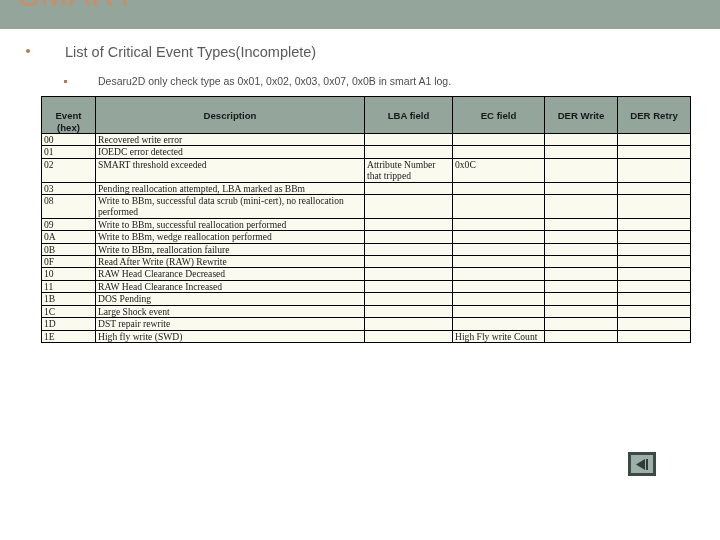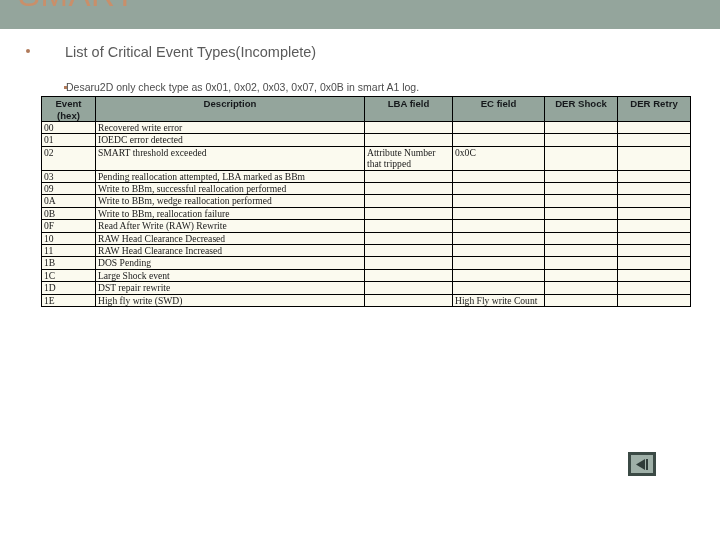"Desaru2D only check type as" .bullet-l2 { margin-top: 21px -> 15px; padding-left: 66px -> 98px }
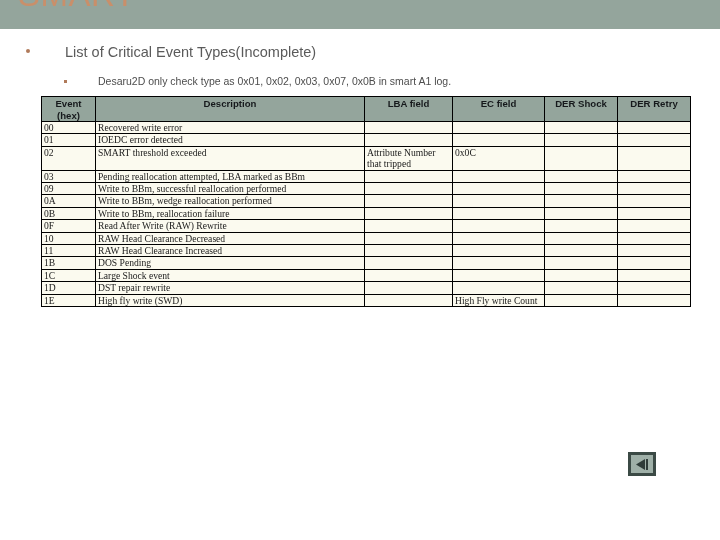"Event" table#event-table thead th { padding-top: 1px -> 13px }
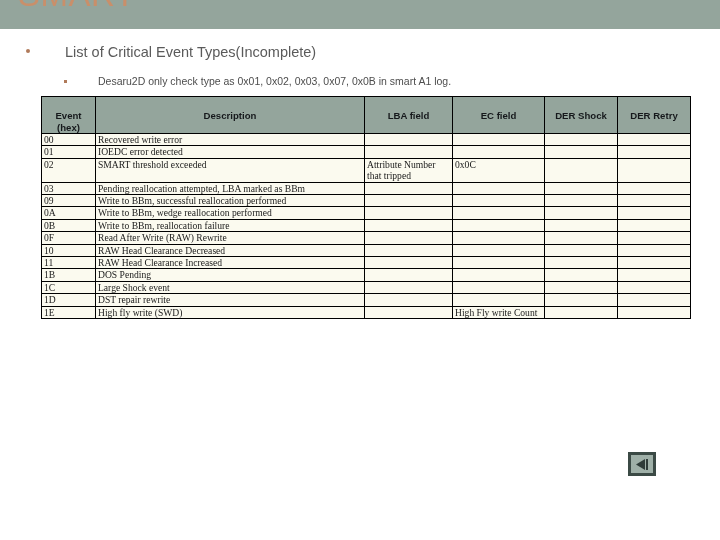"DER Shock" th { text: Shock -> Write }
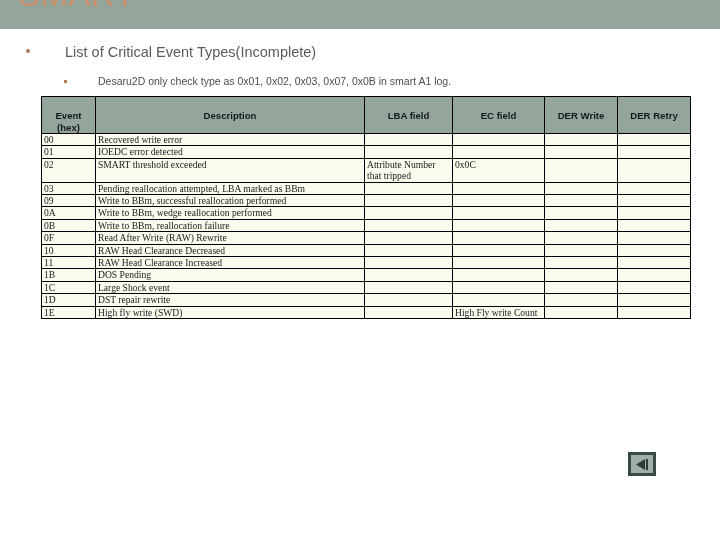"08" tr { html: none -> <tr> <td>08</td> <td>Write to BBm, successful data scrub (mini-cert), no reallocation performed</td> <td></td> <td></td> <td></td> <td></td> </tr> }
